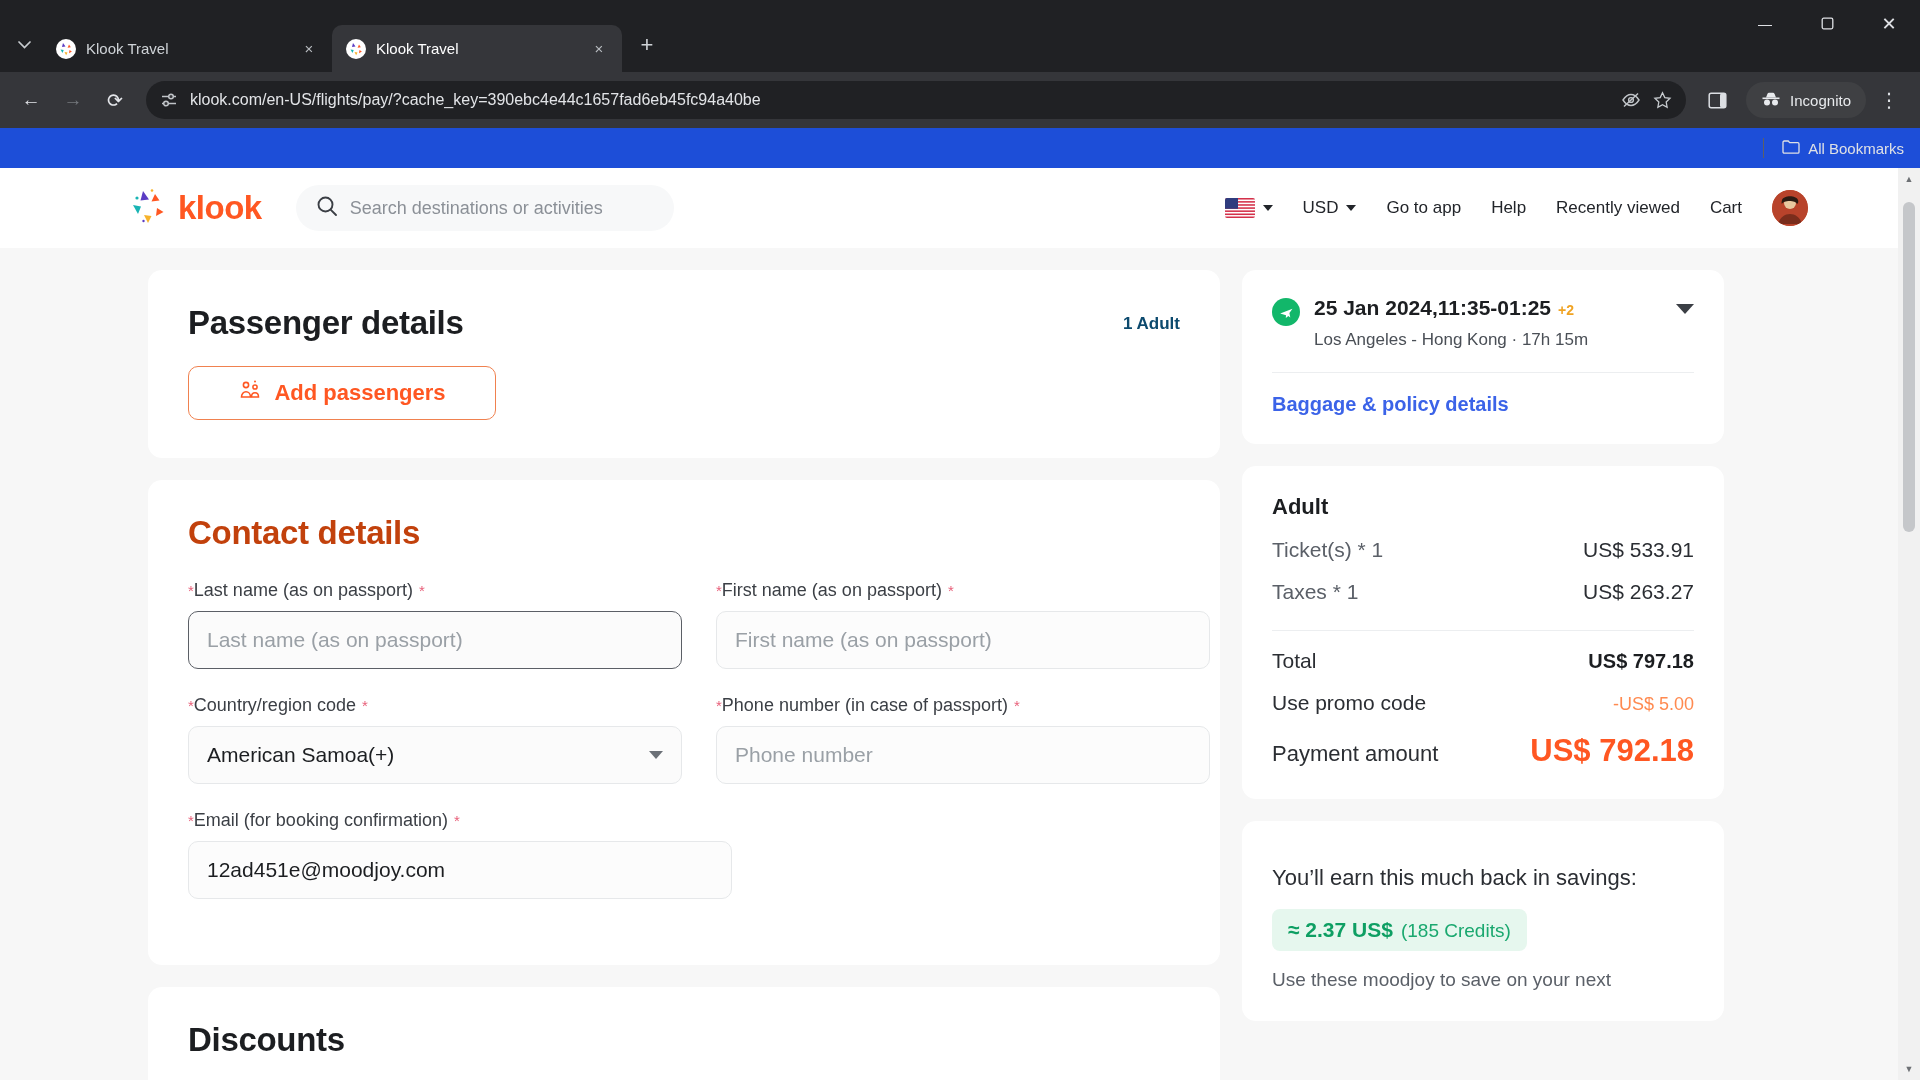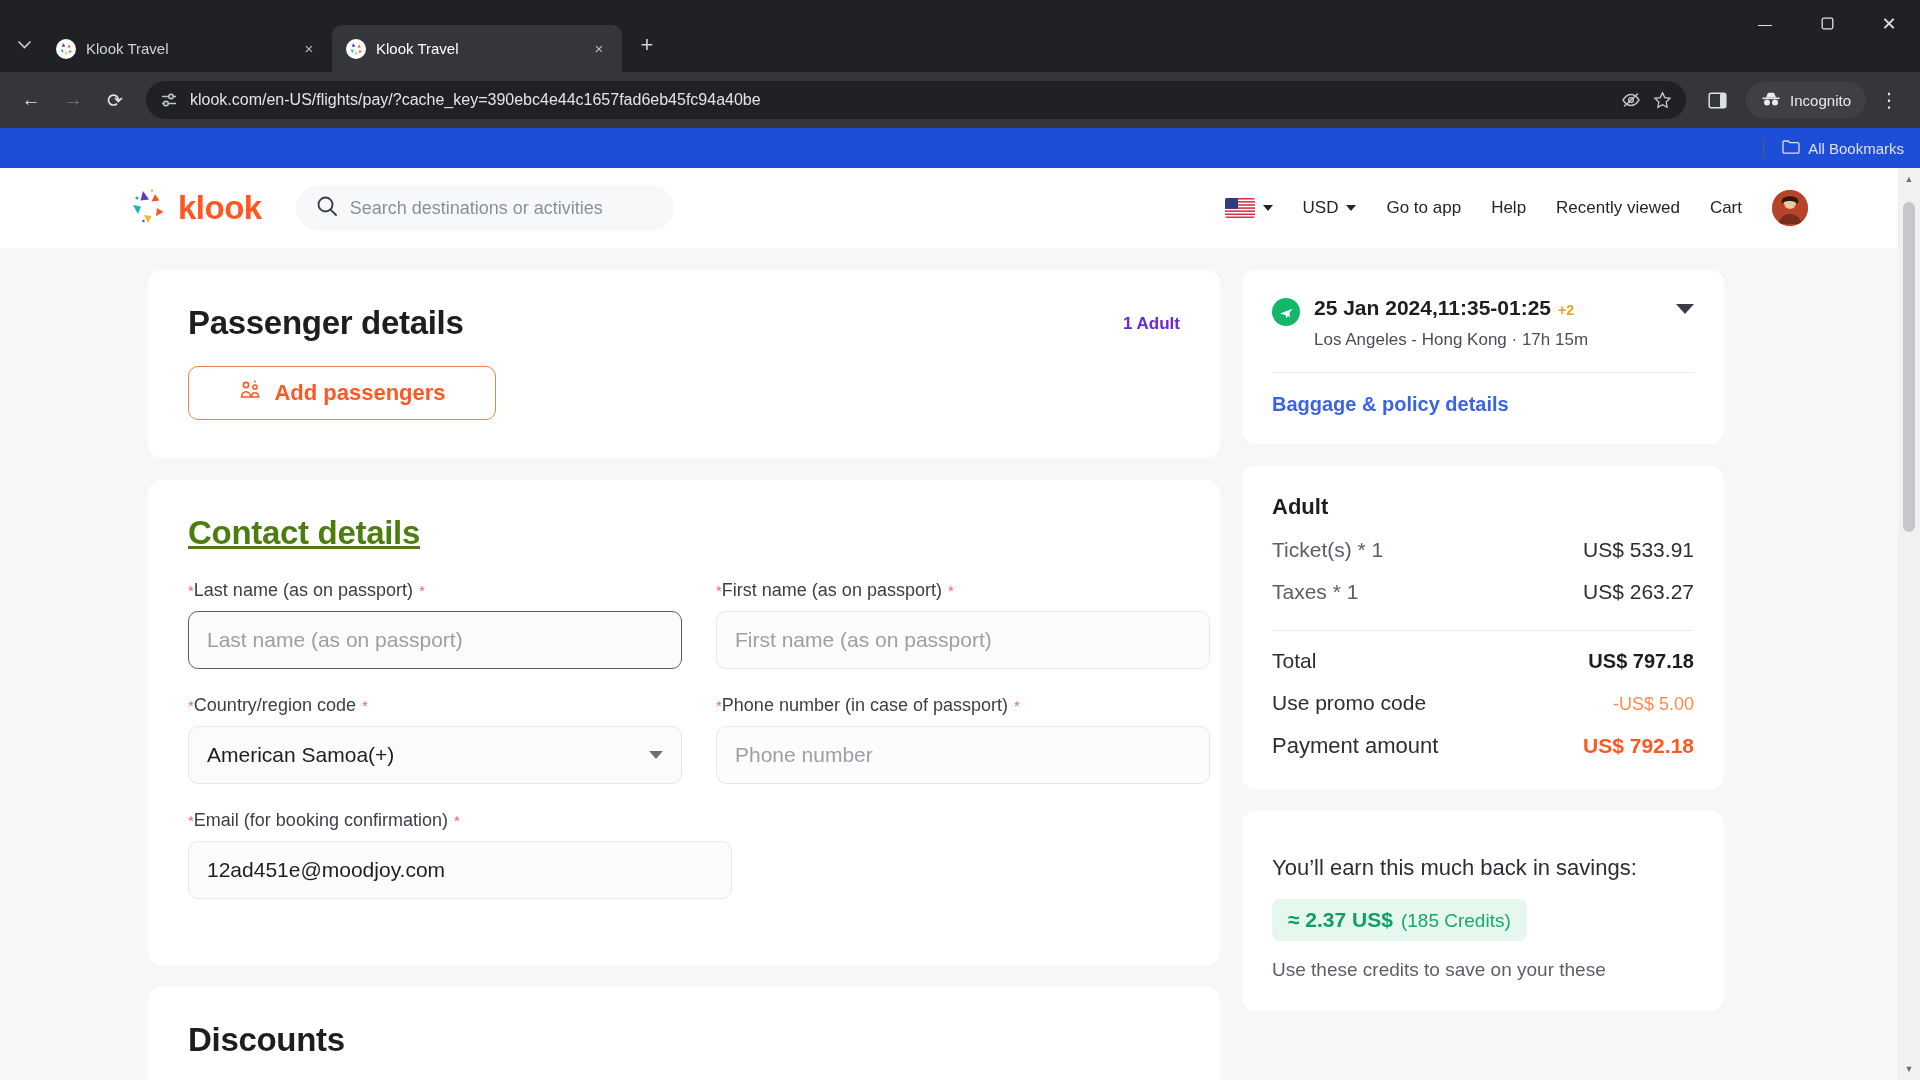"1 Adult" .pd-count { color: #6d28d9 -> #0c4a6e }
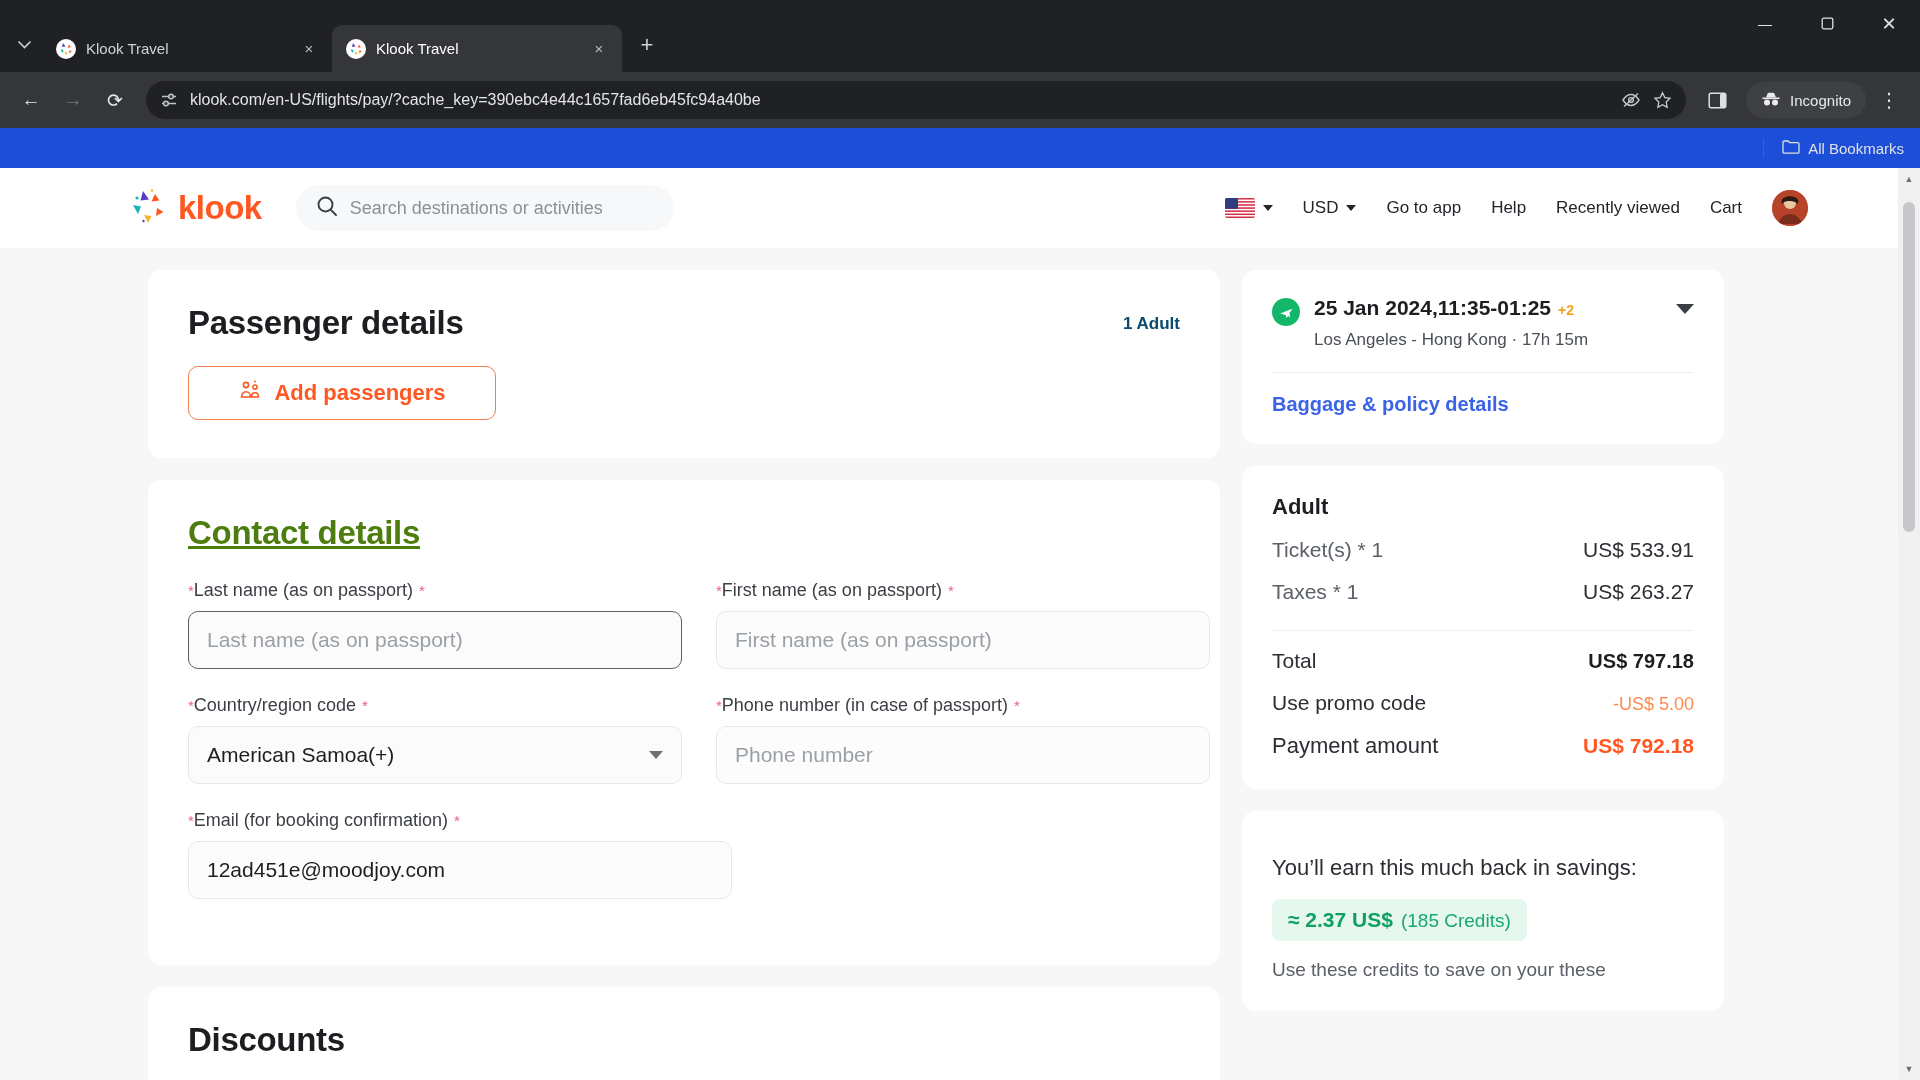"Contact details" .cd-title { color: #4d7c0f -> #c2410c; text-decoration: underline -> none }
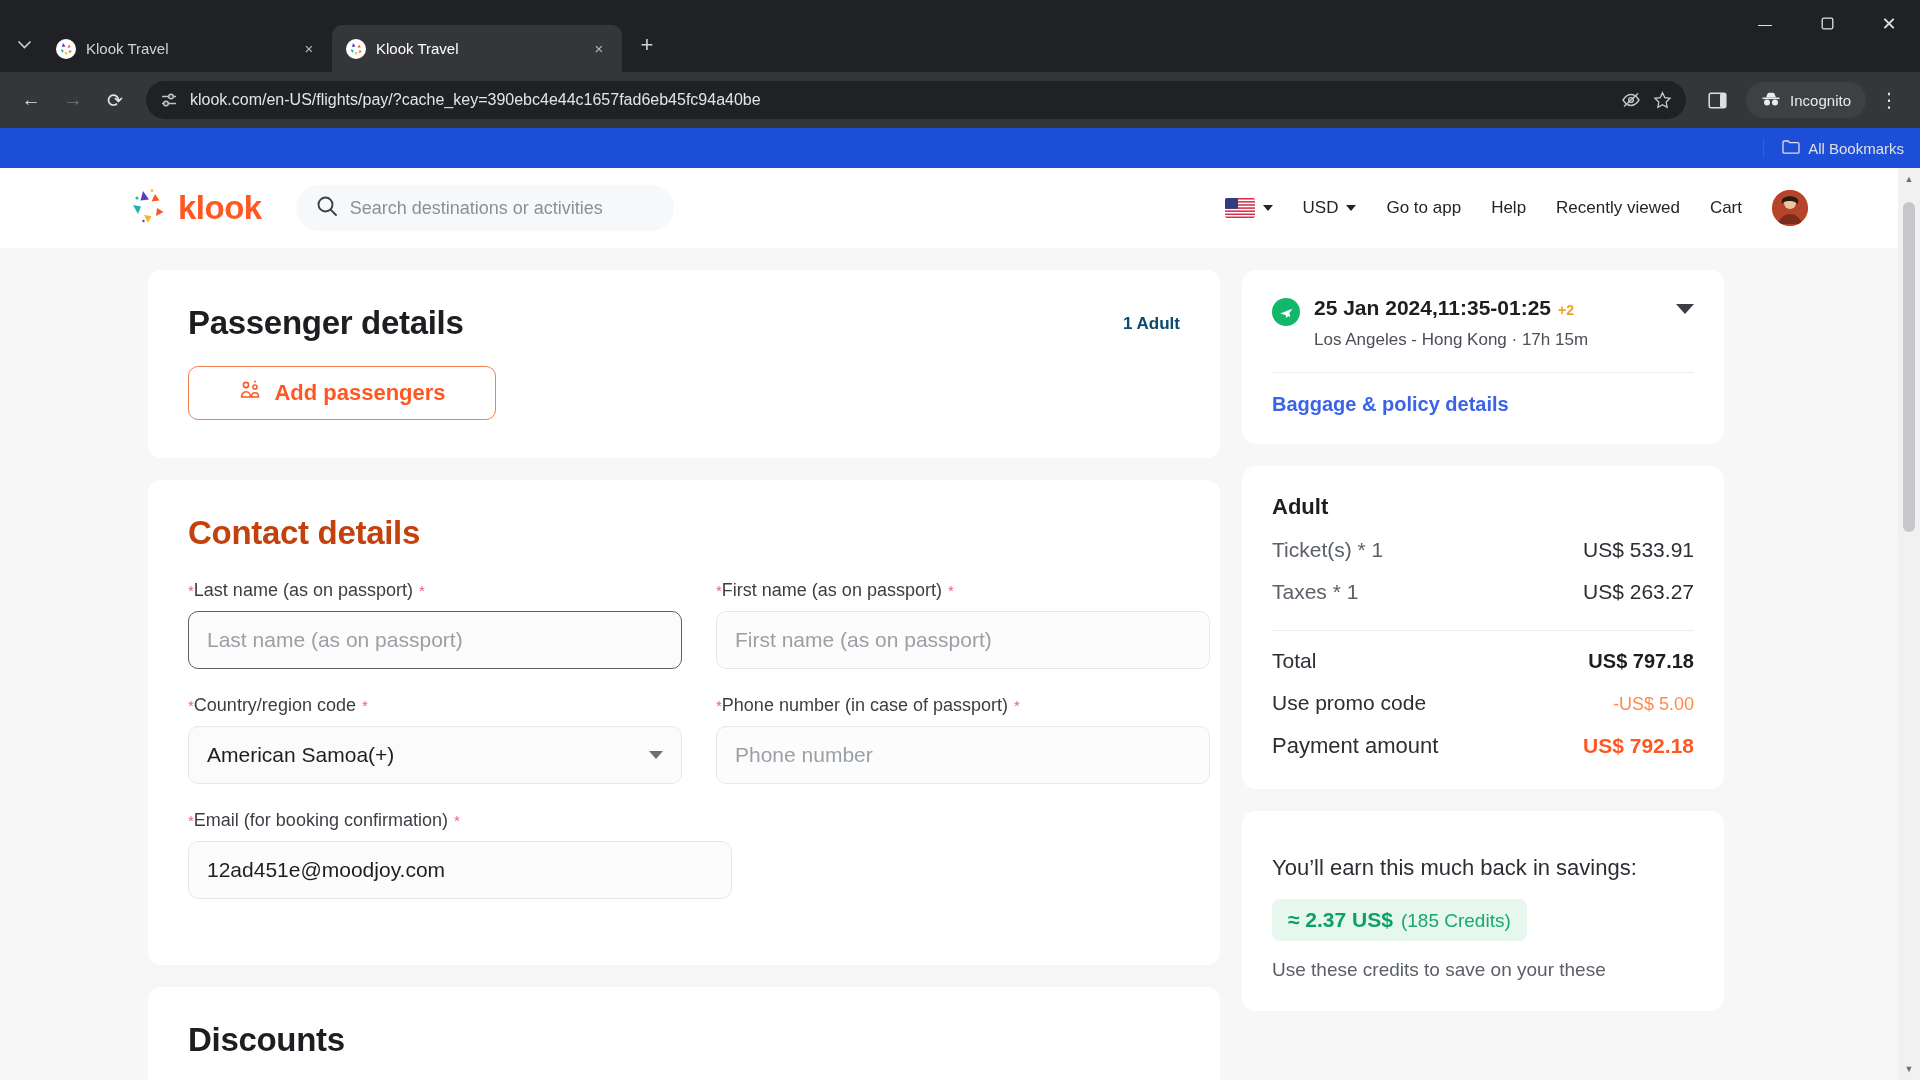"US$ 792.18" .pay-val { font-size: 21px -> 31px }
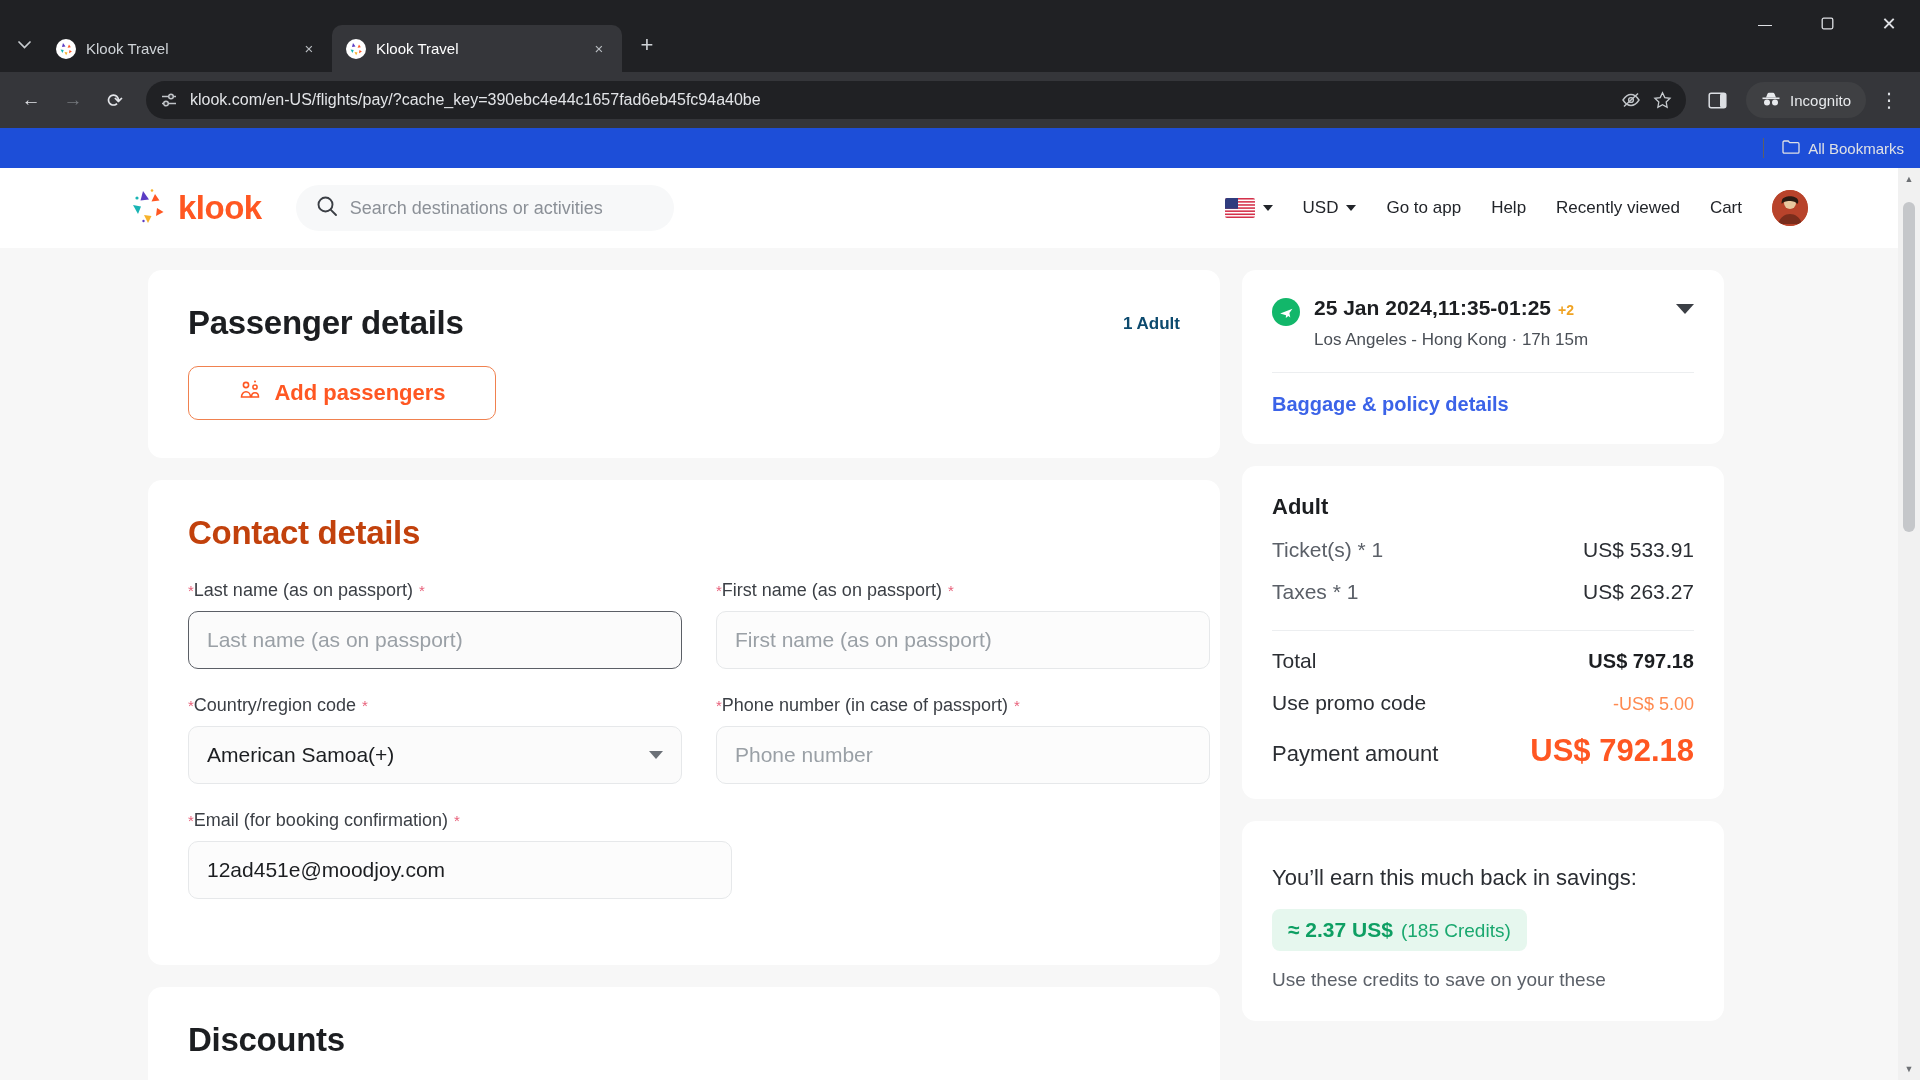"Use these credits to save" div.credits-note { text: credits to save on your these -> moodjoy to save on your next }
